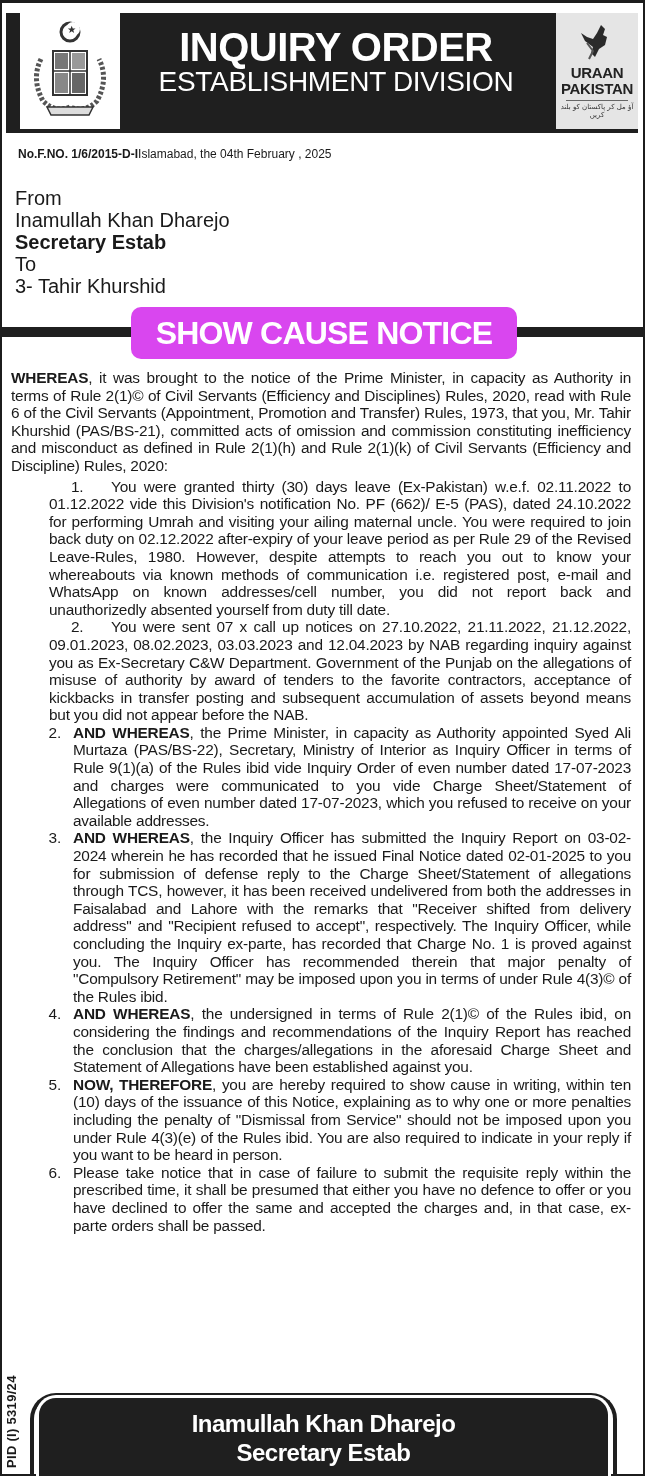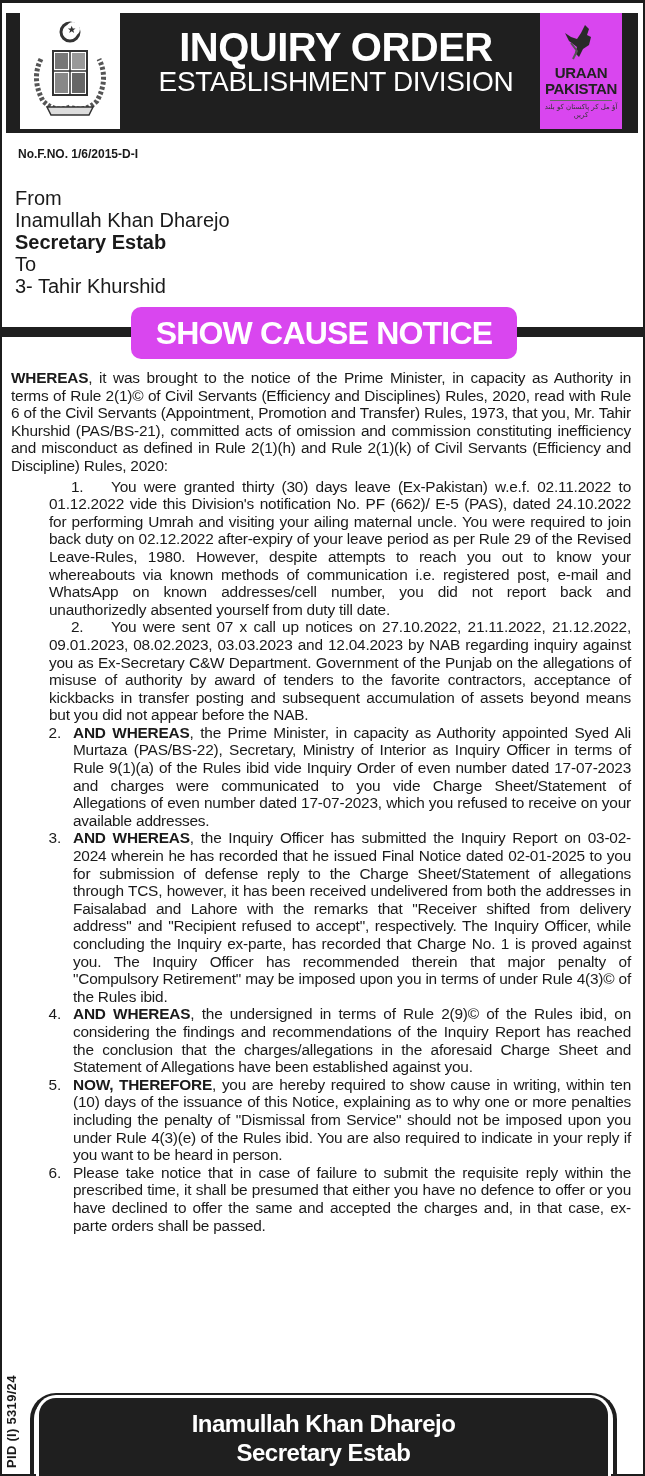"URAAN" .uraan-box { background: #d946ef -> #e5e5e5; left: 534px -> 550px }
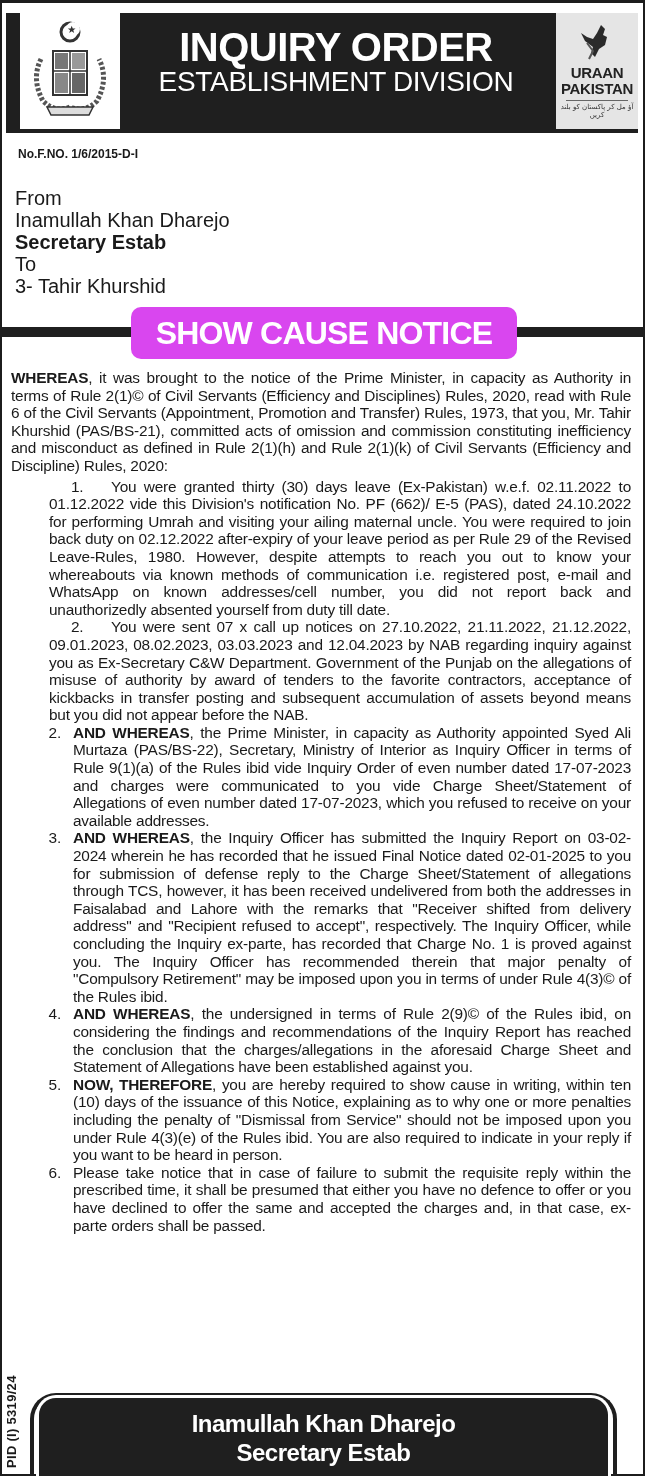"Islamabad, the 04th February ," span { html: none -> <span>Islamabad, the 04th February , 2025</span> }
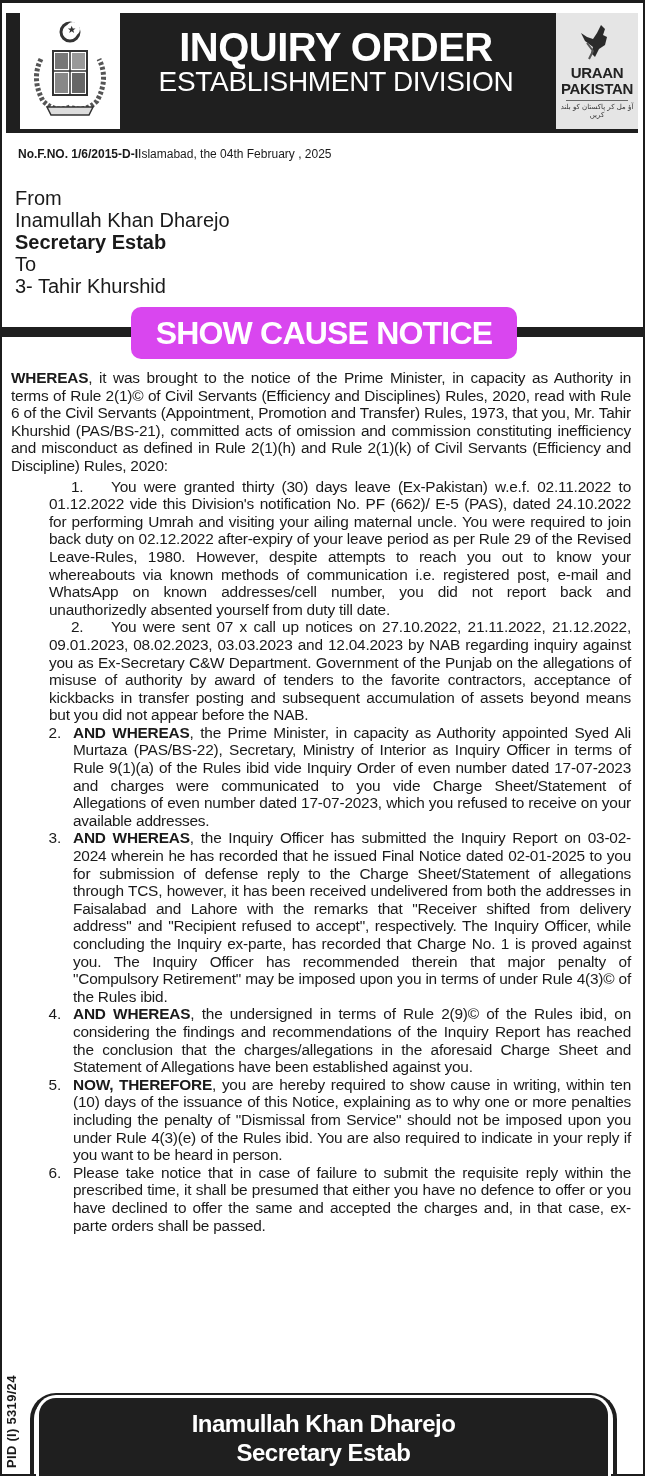", the undersigned in terms" span { text: 9 -> 1 }
